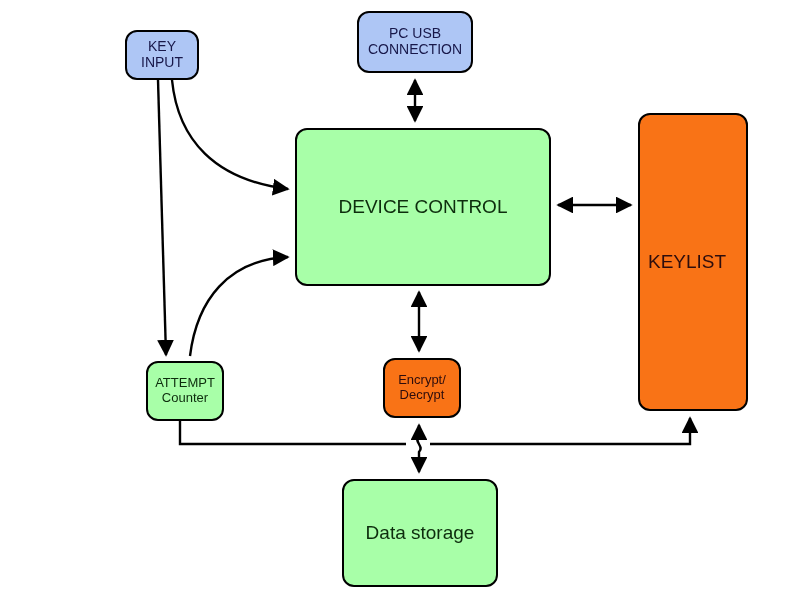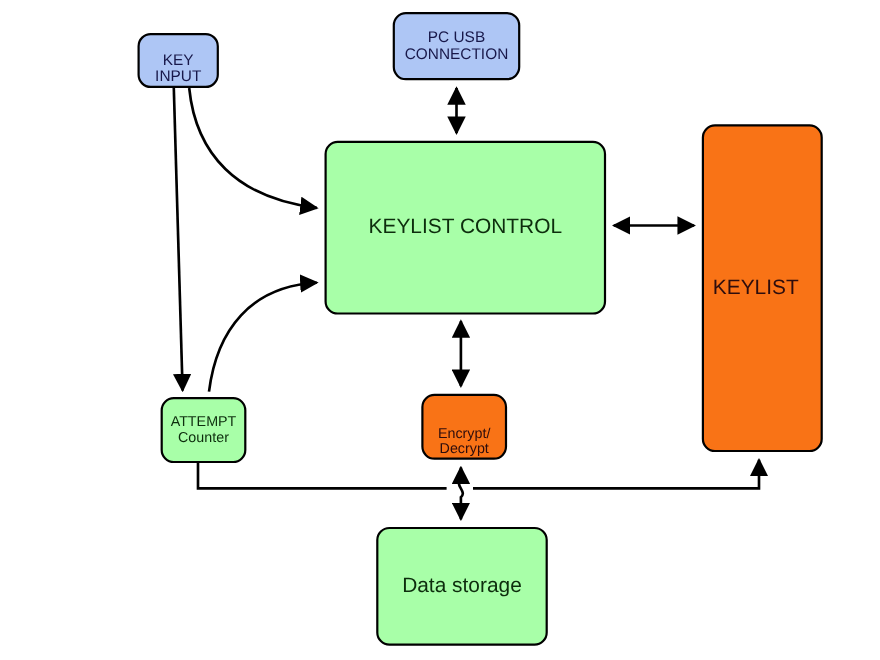"KEY" #node-key-input { align-items: flex-end -> none }
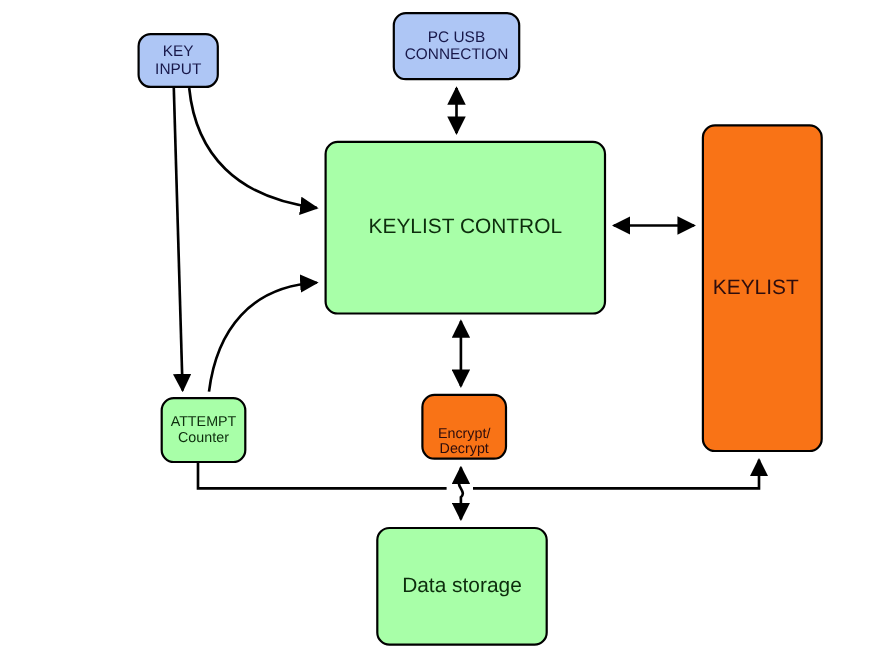"KEYLIST CONTROL" span { text: KEYLIST -> DEVICE }
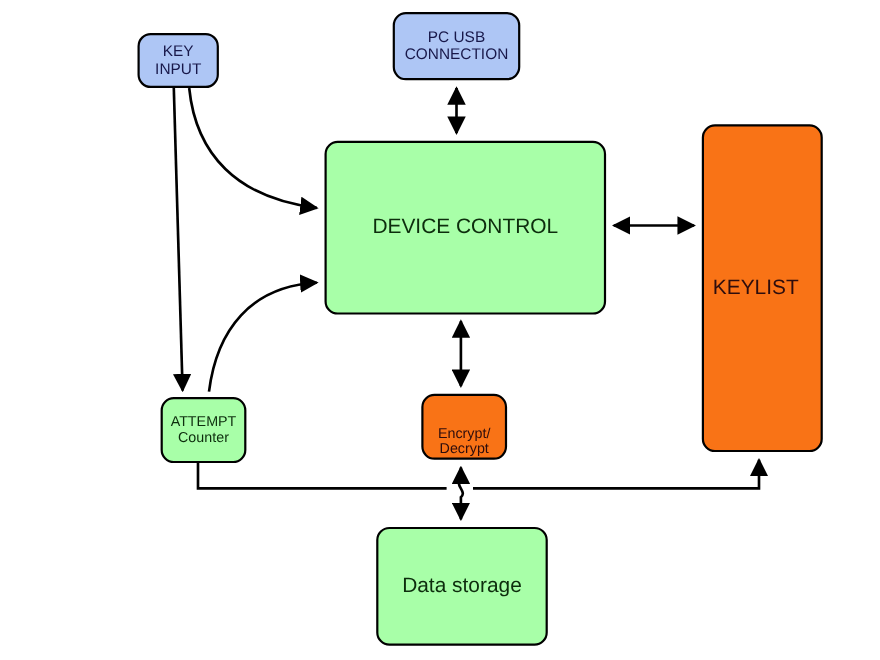"Encrypt/" #node-encrypt { align-items: flex-end -> none }
